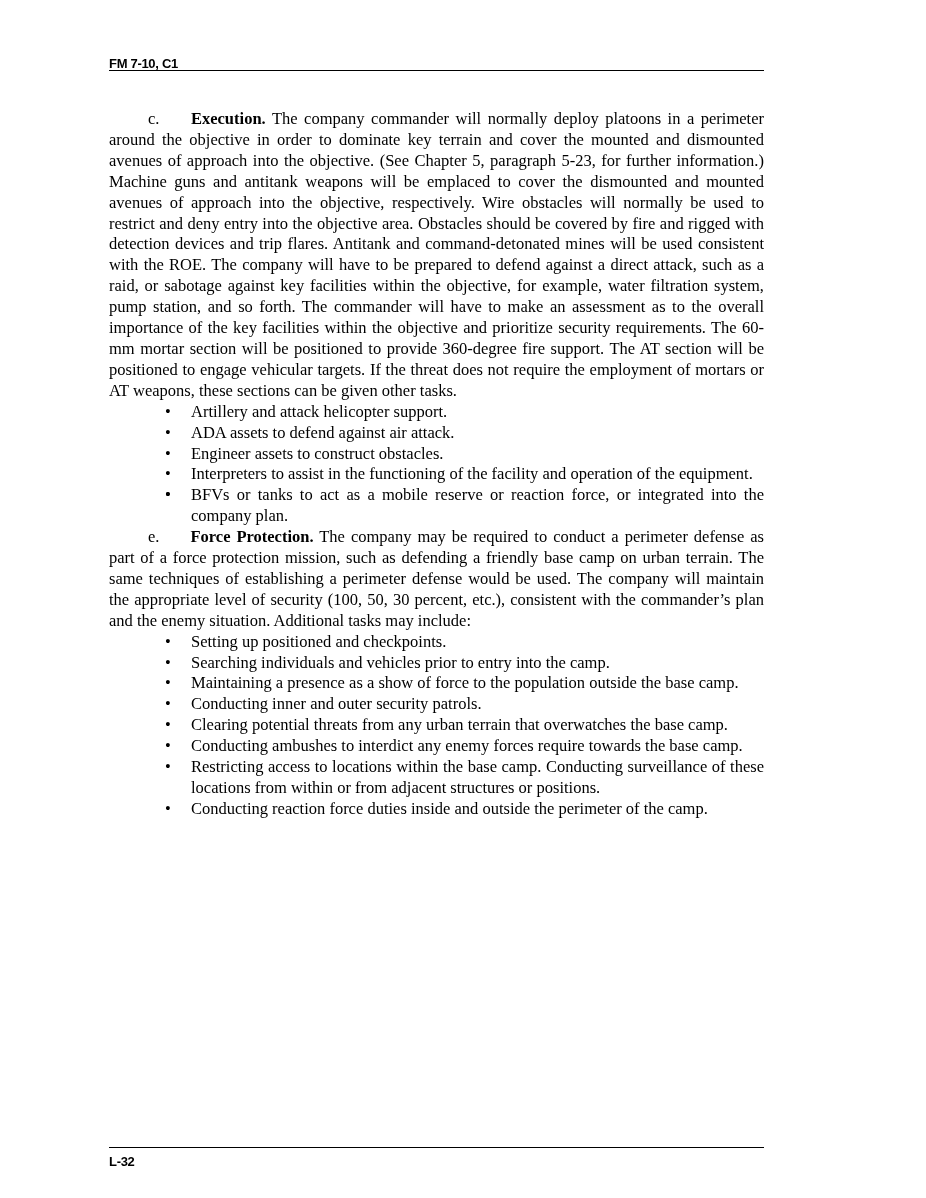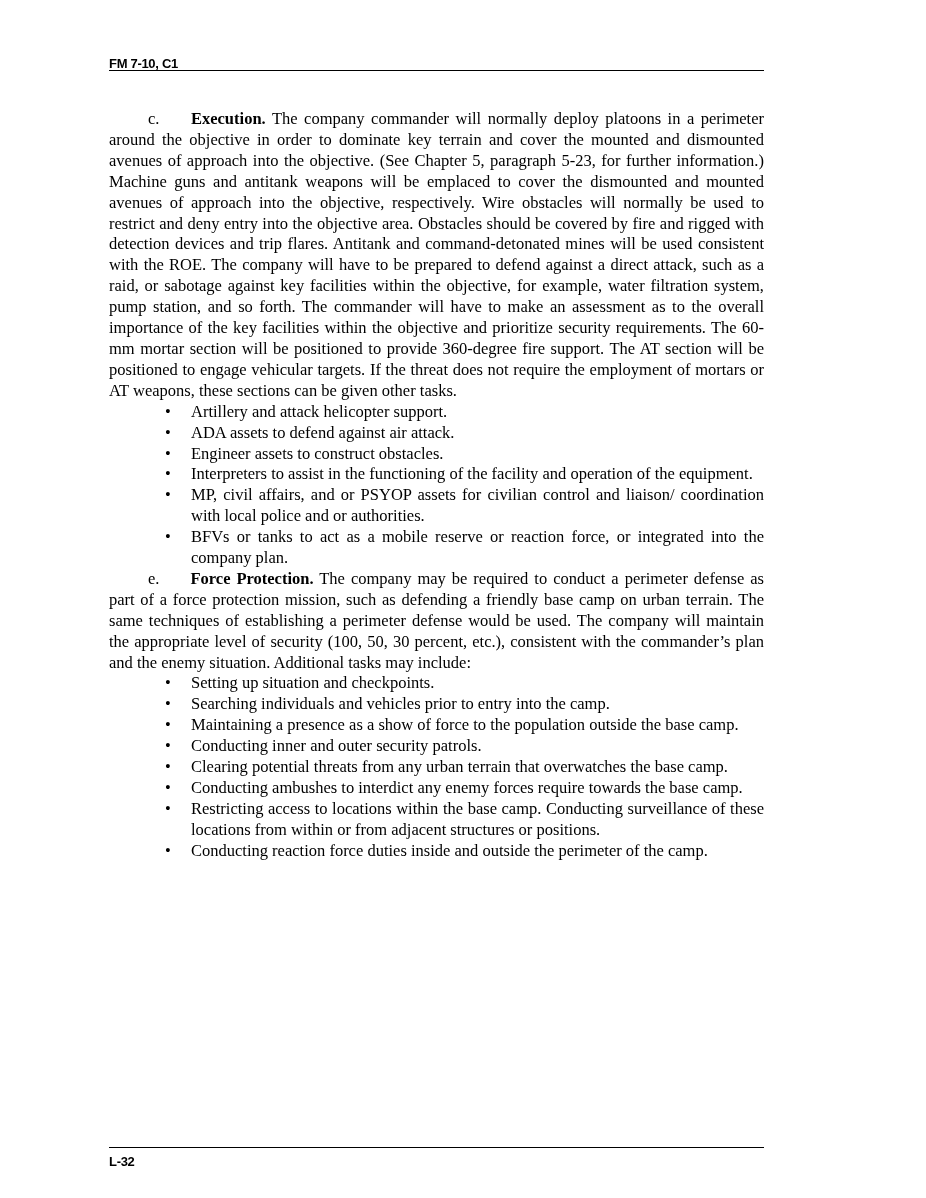"MP, civil affairs, and or" span { html: <span>MP, civil affairs, and or PSYOP assets for civilian control and liaison/ coordination with local police and or authorities.</span> -> none }
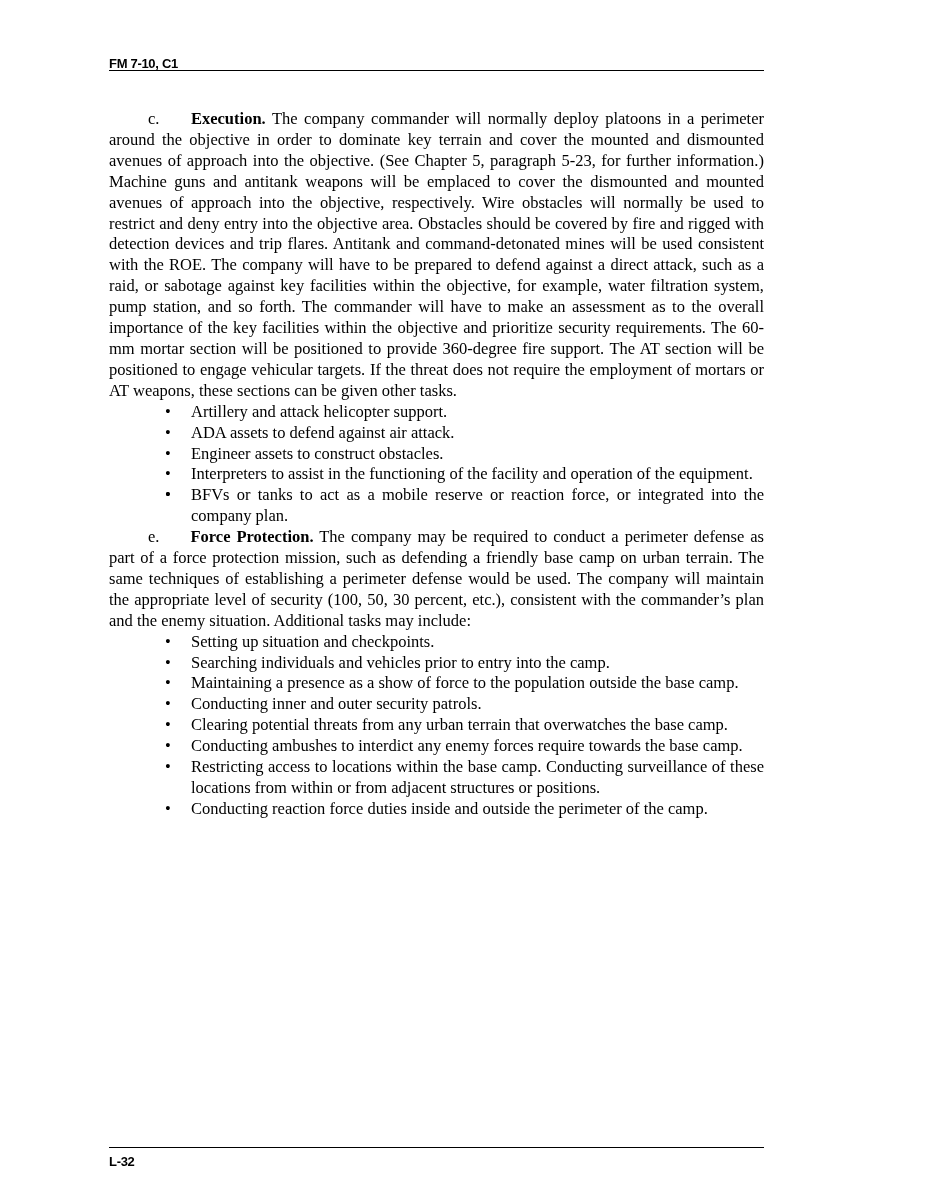"Setting up situation and checkpoints." span { text: situation -> positioned }
